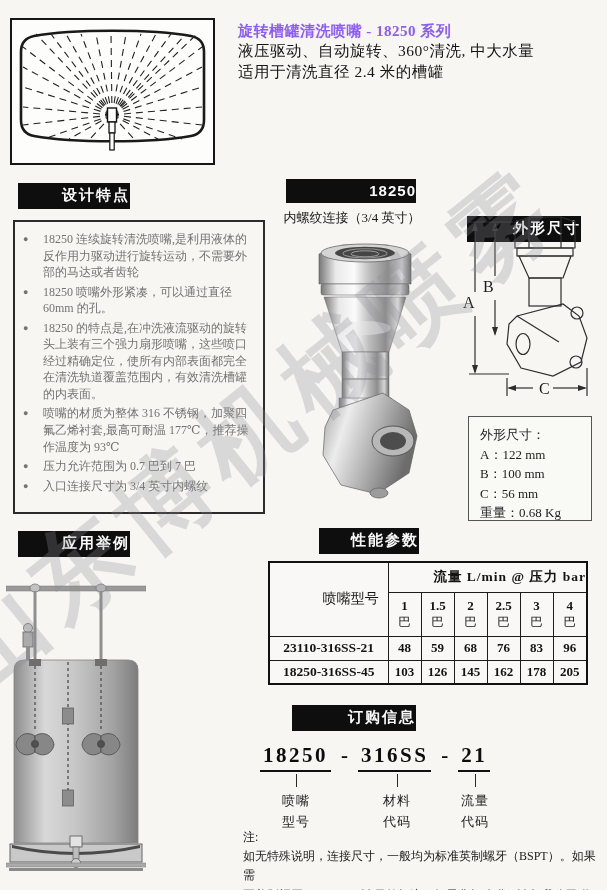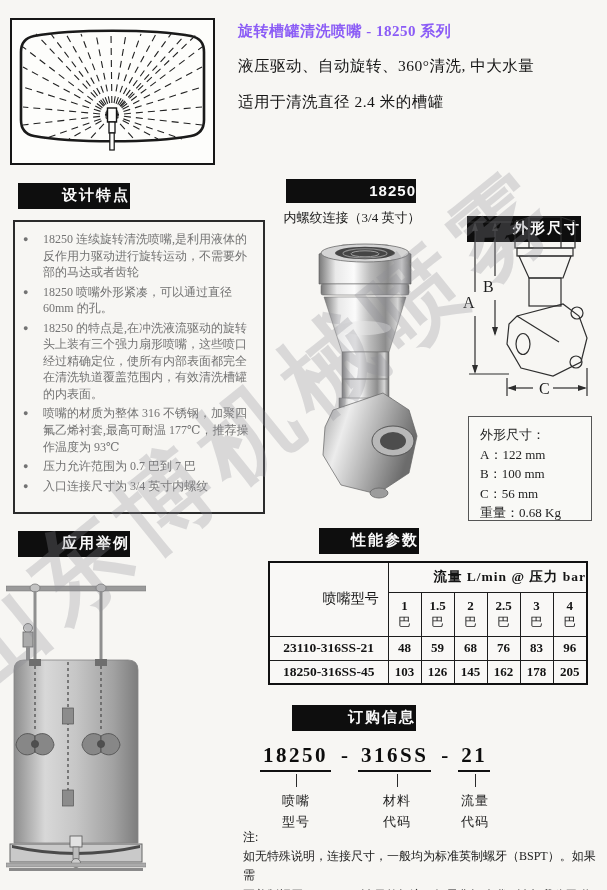"液压驱动、自动旋转、360°清洗, 中大水量" .doc-sub { margin-top: 15px -> none }
